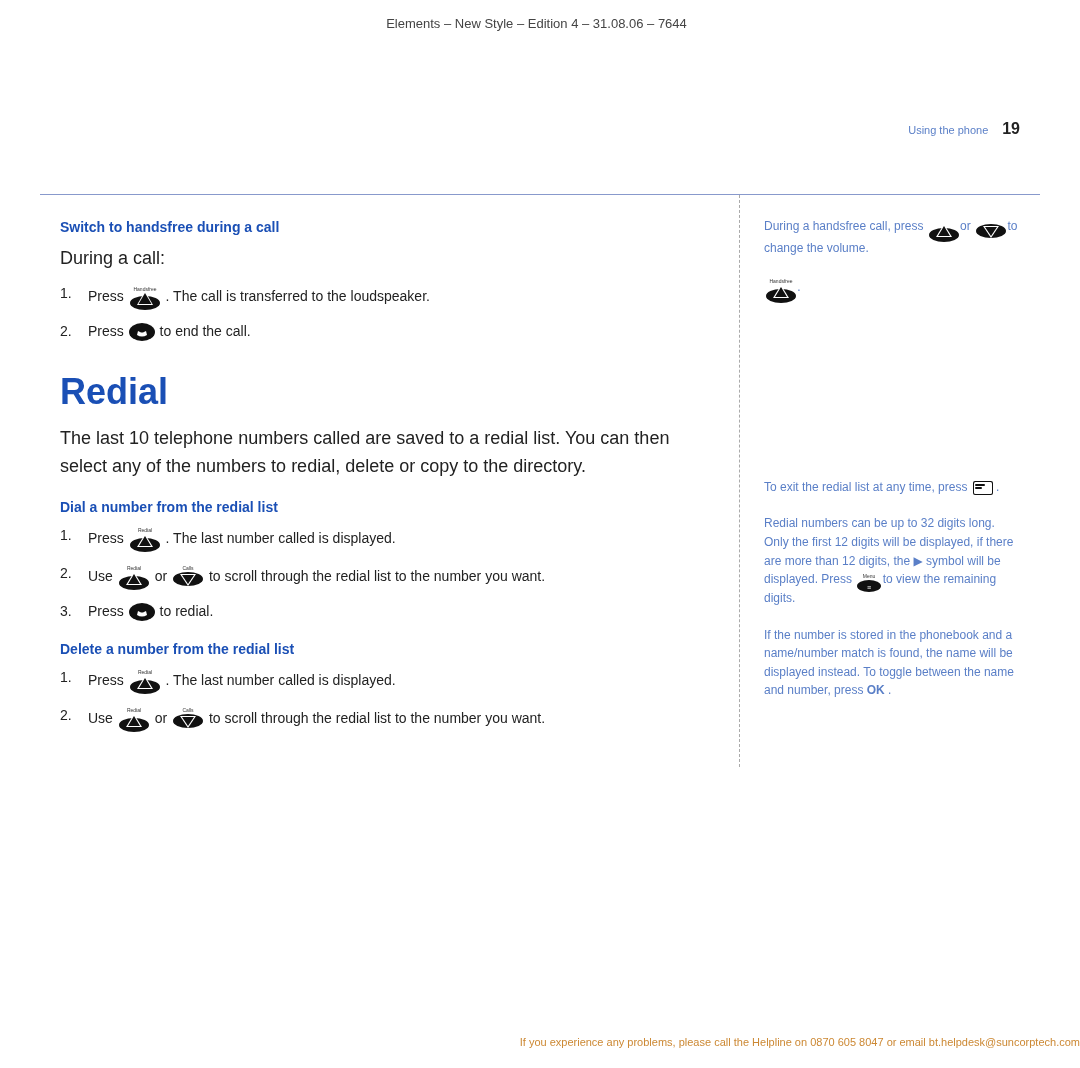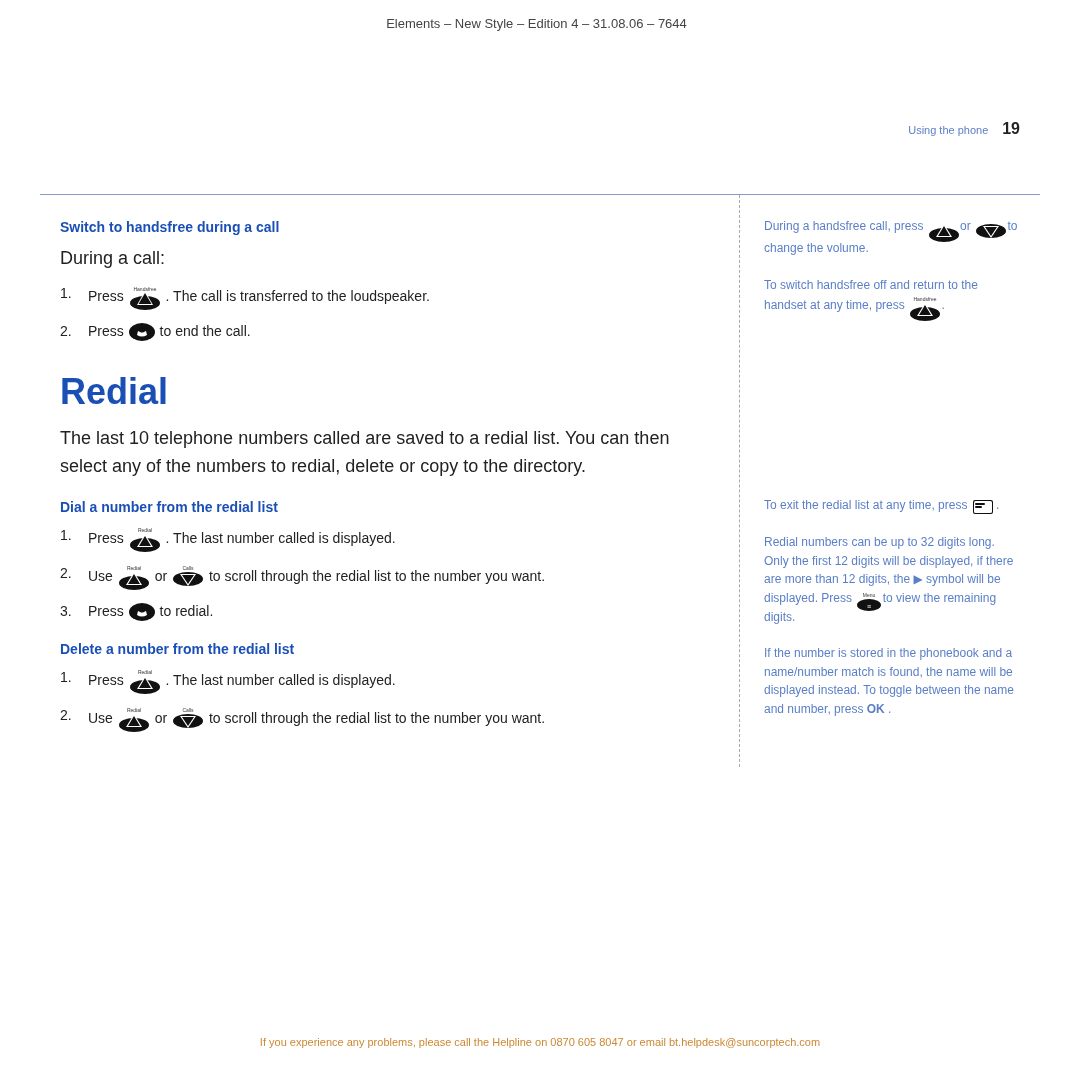"To switch handsfree off and" span { html: <span>To switch handsfree off and return to the handset at any time, press</span> -> none }
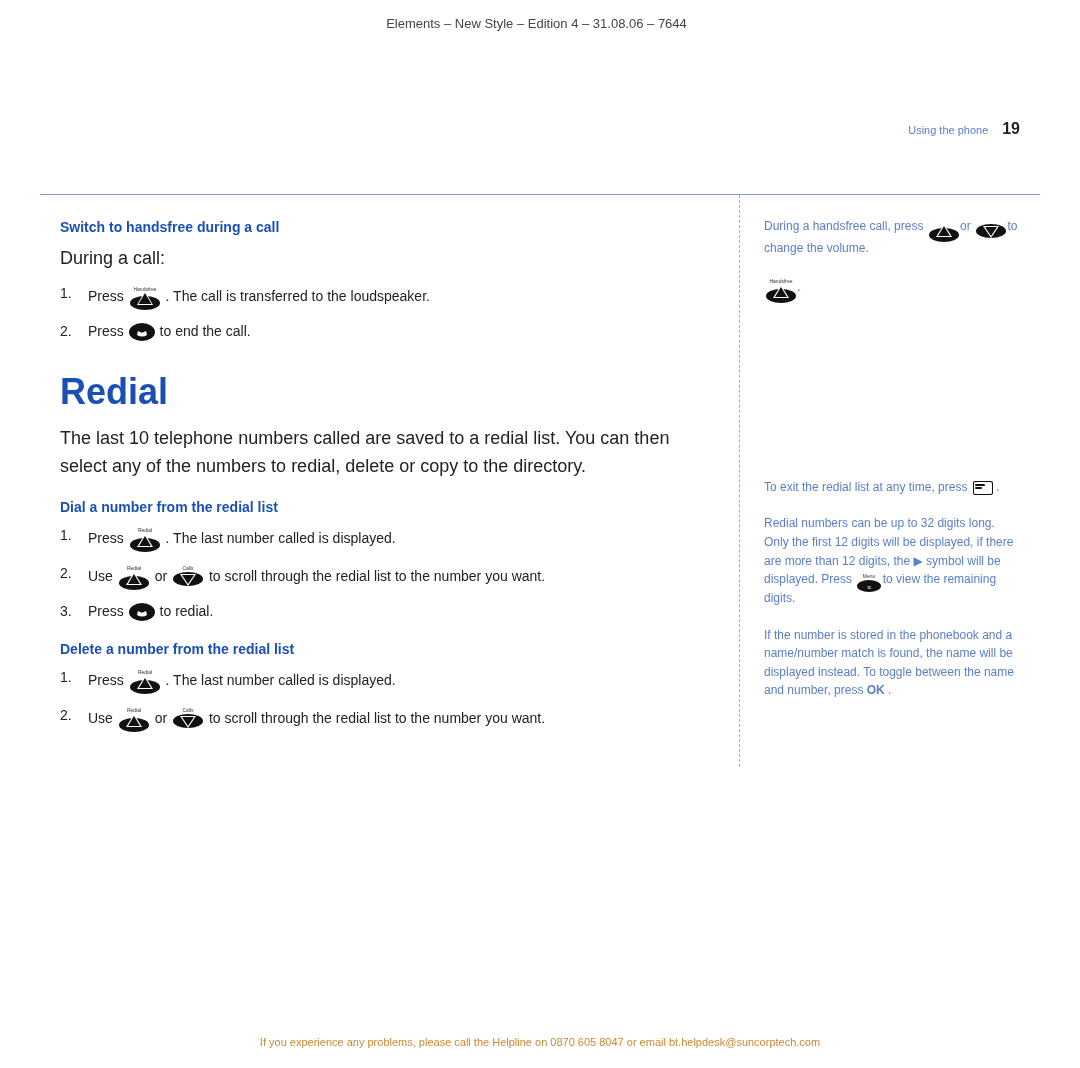"If you experience any problems," .footer { text-align: center -> right }
